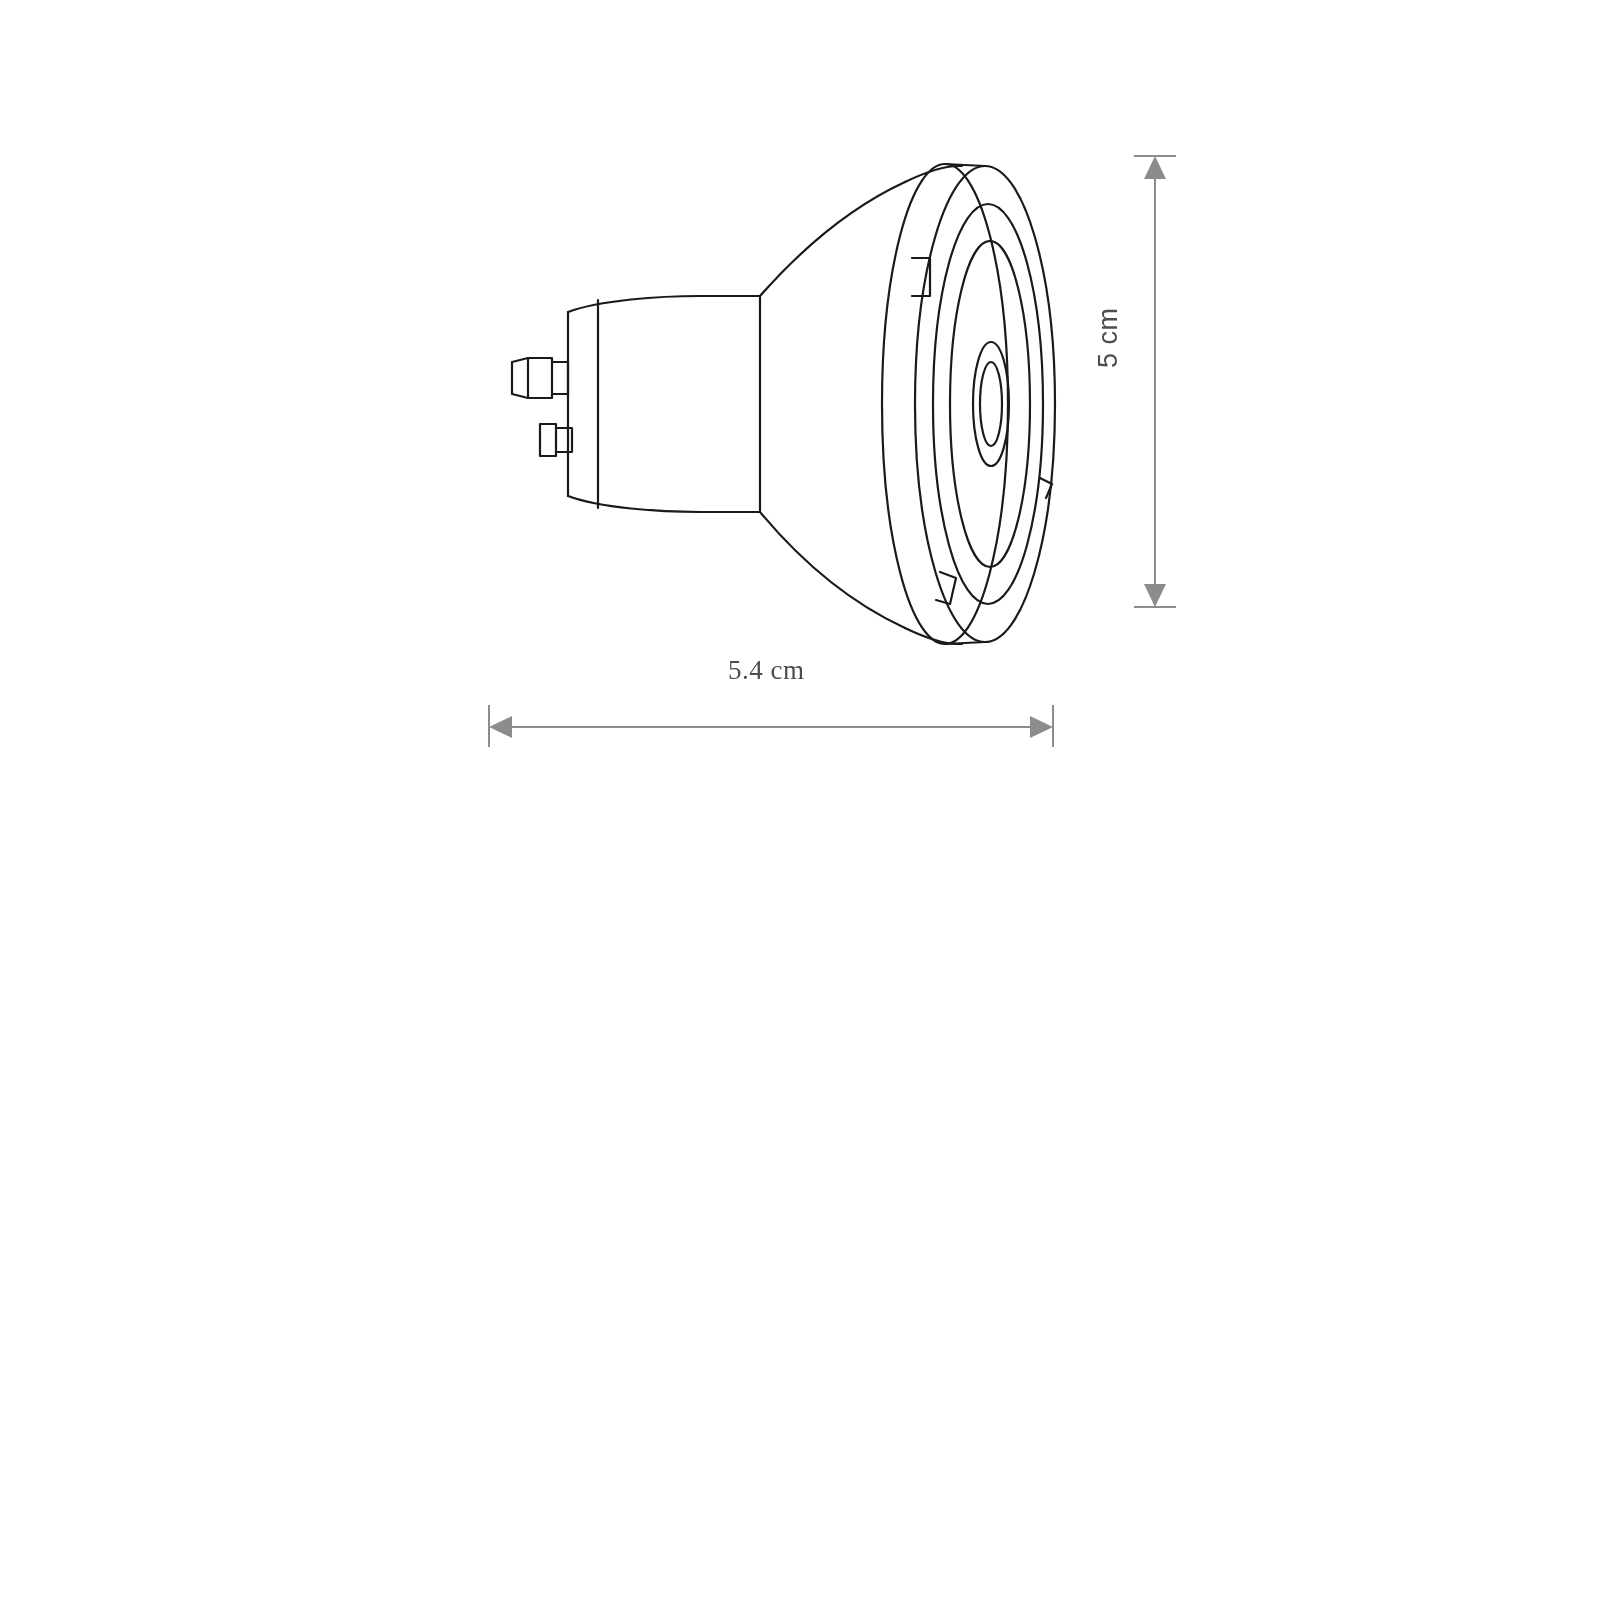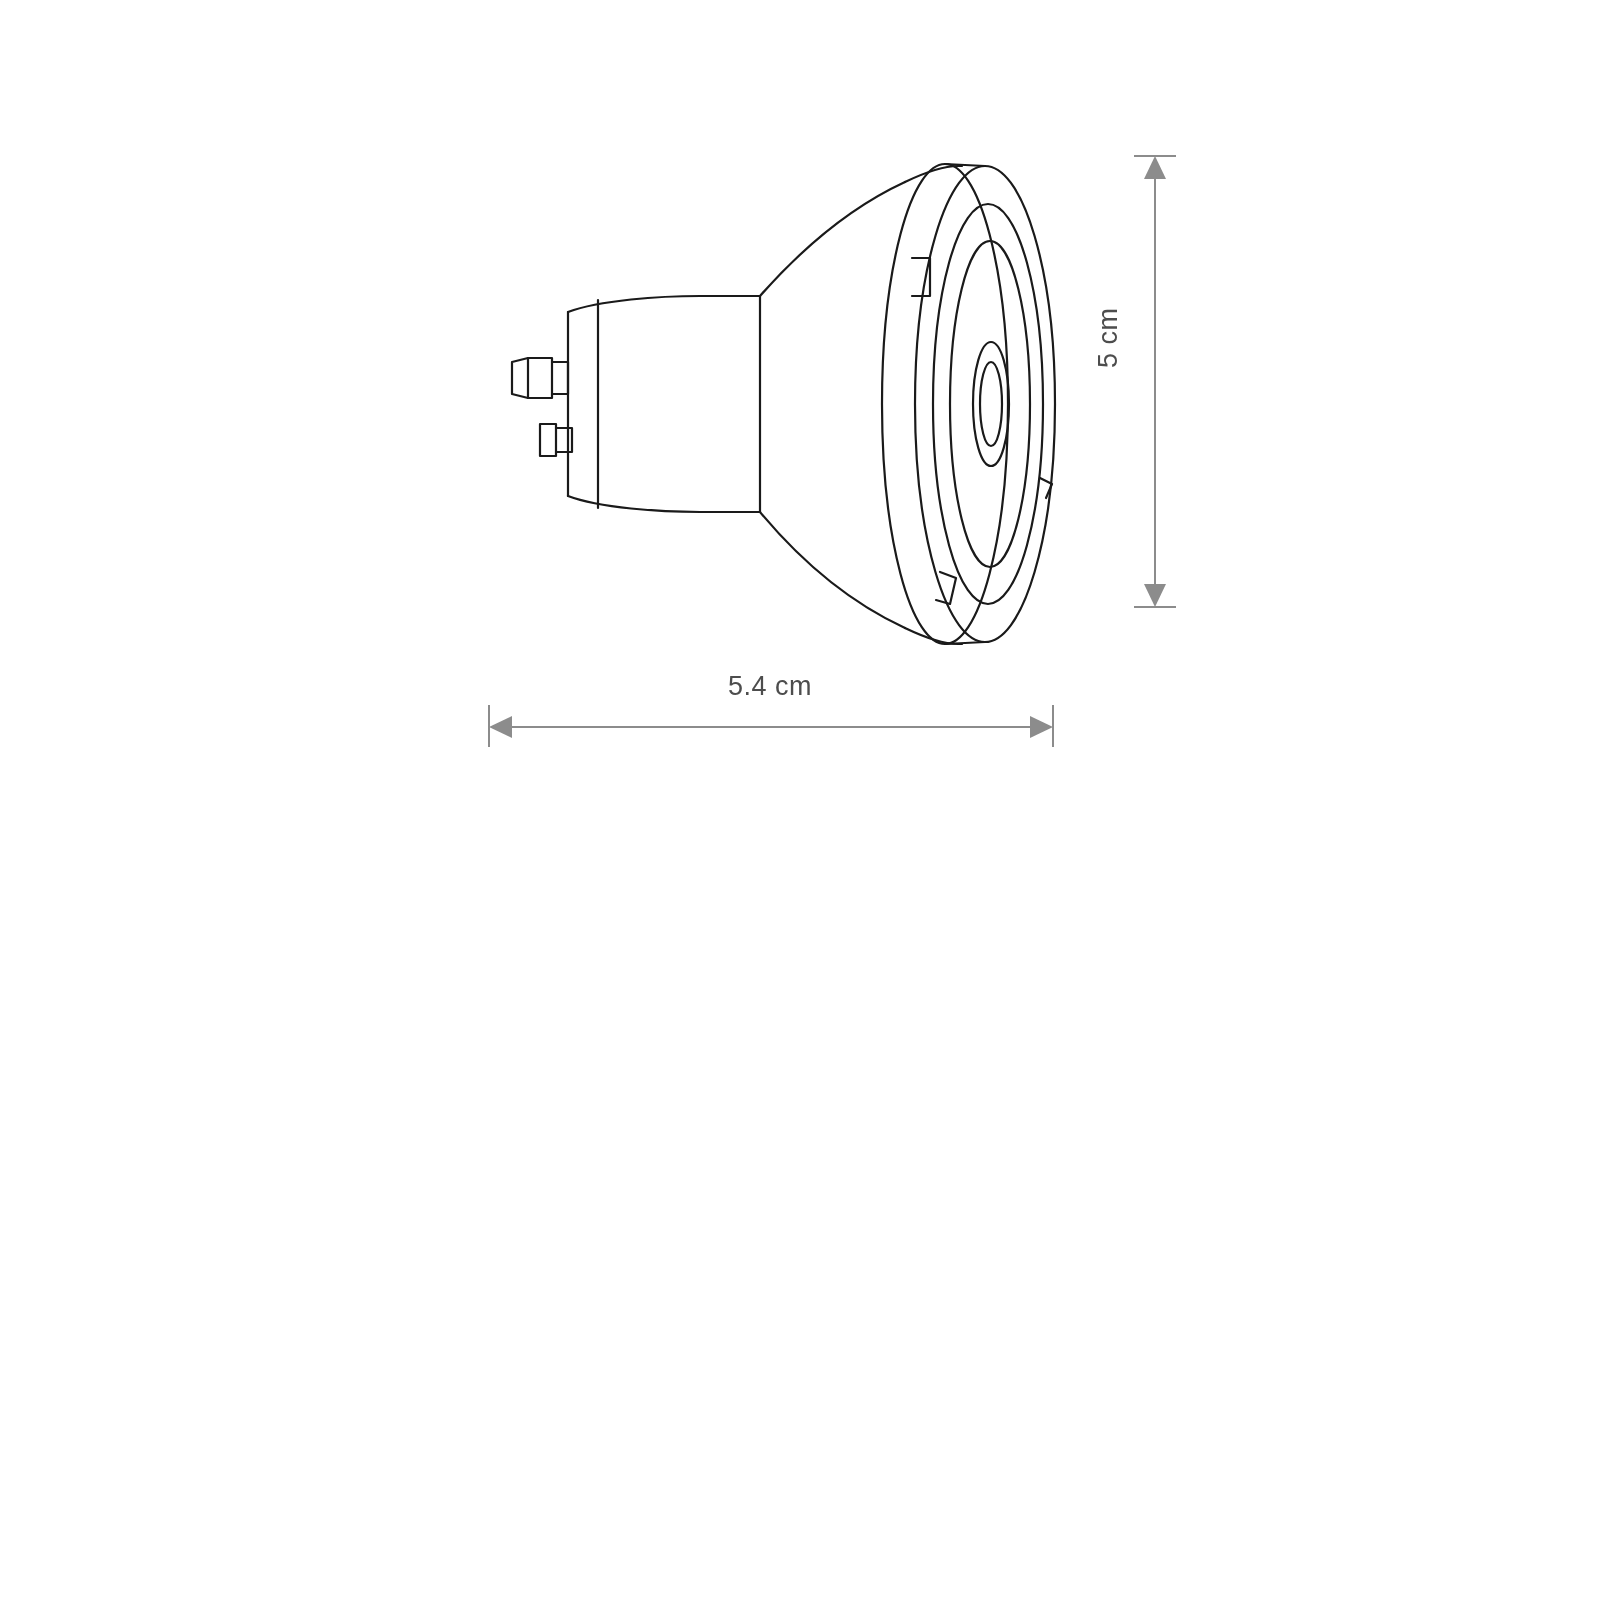"5.4 cm" #width-label { font-family: none -> Liberation Serif, serif; top: 671px -> 655px }
